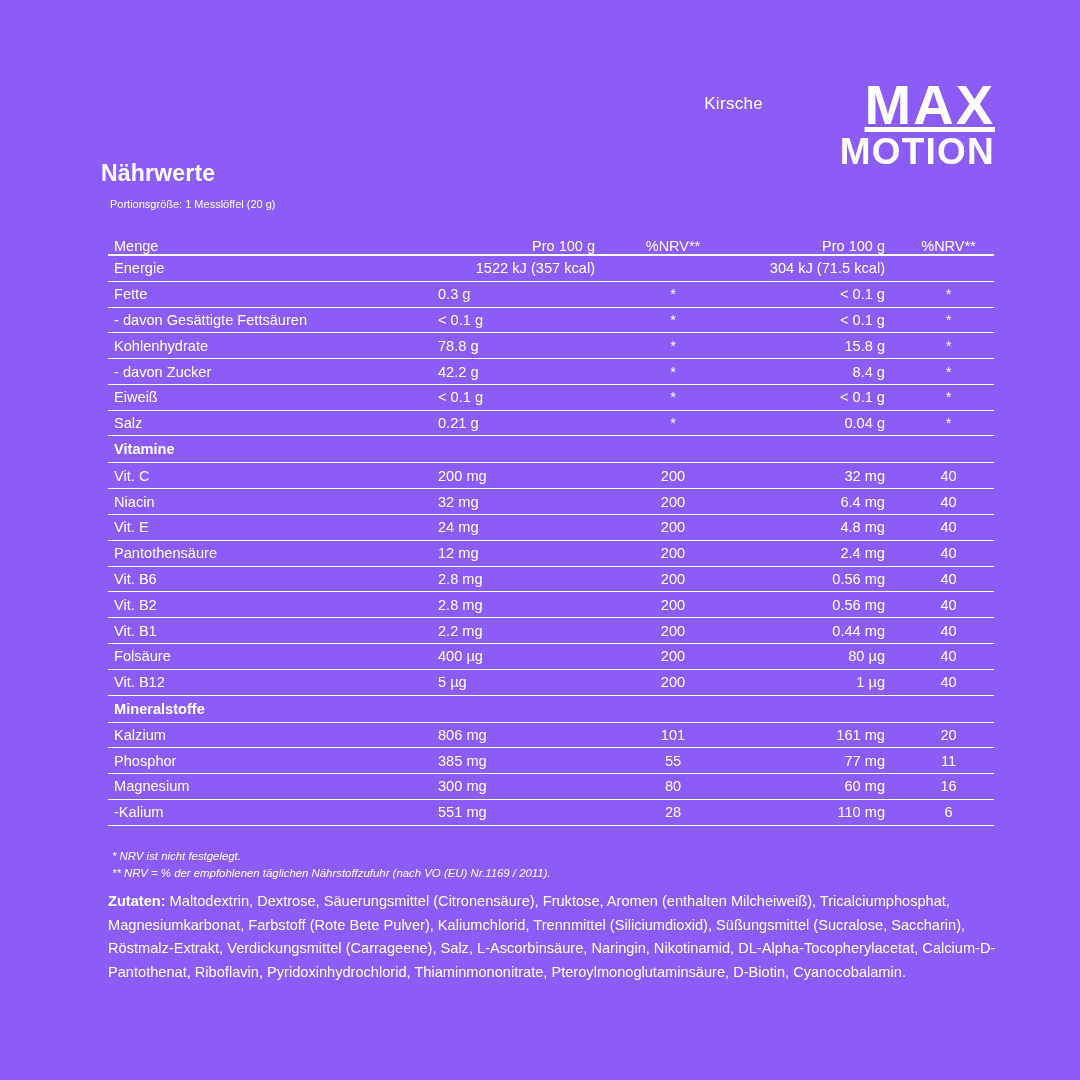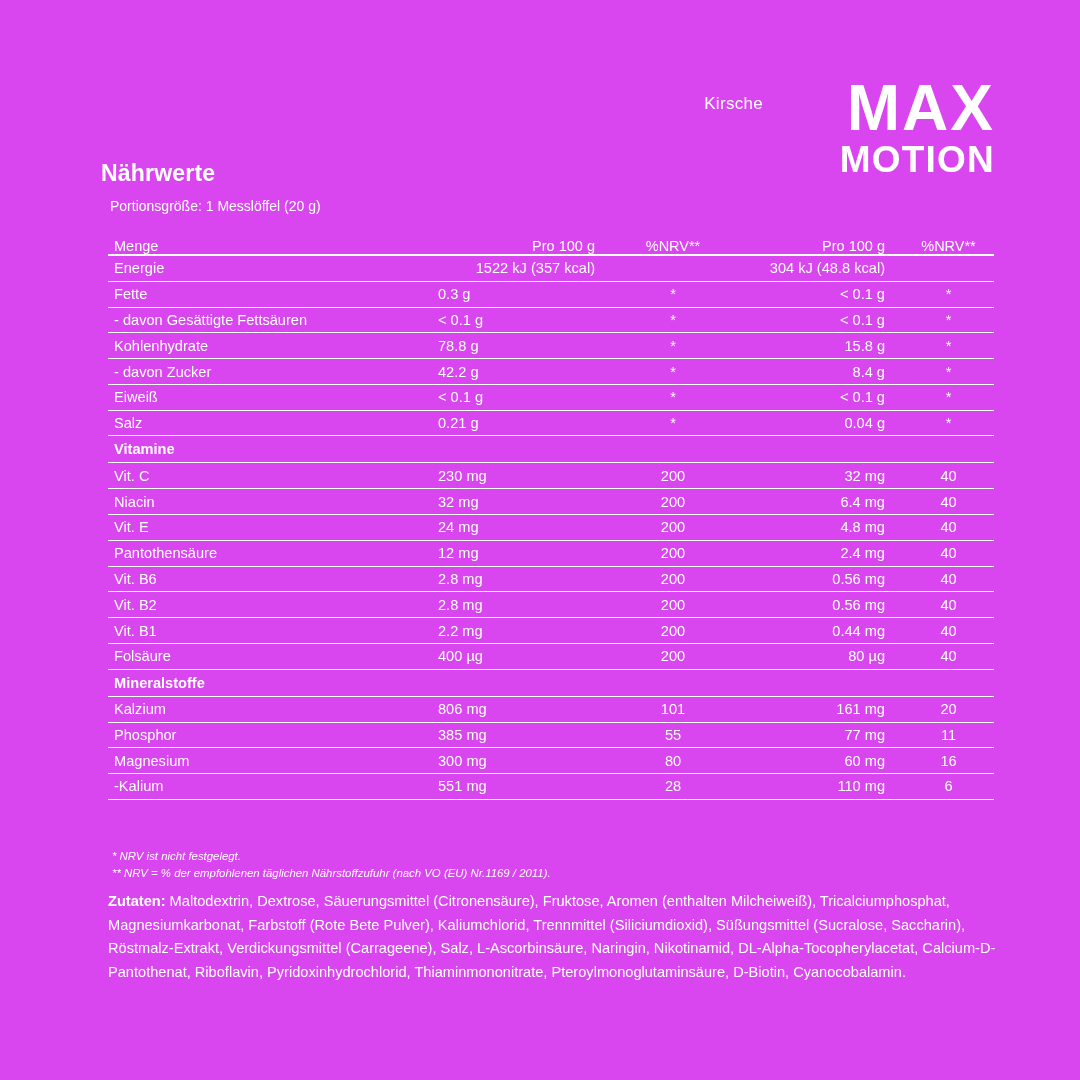"Kirsche" .page { background: #d946ef -> #8b5cf6 }
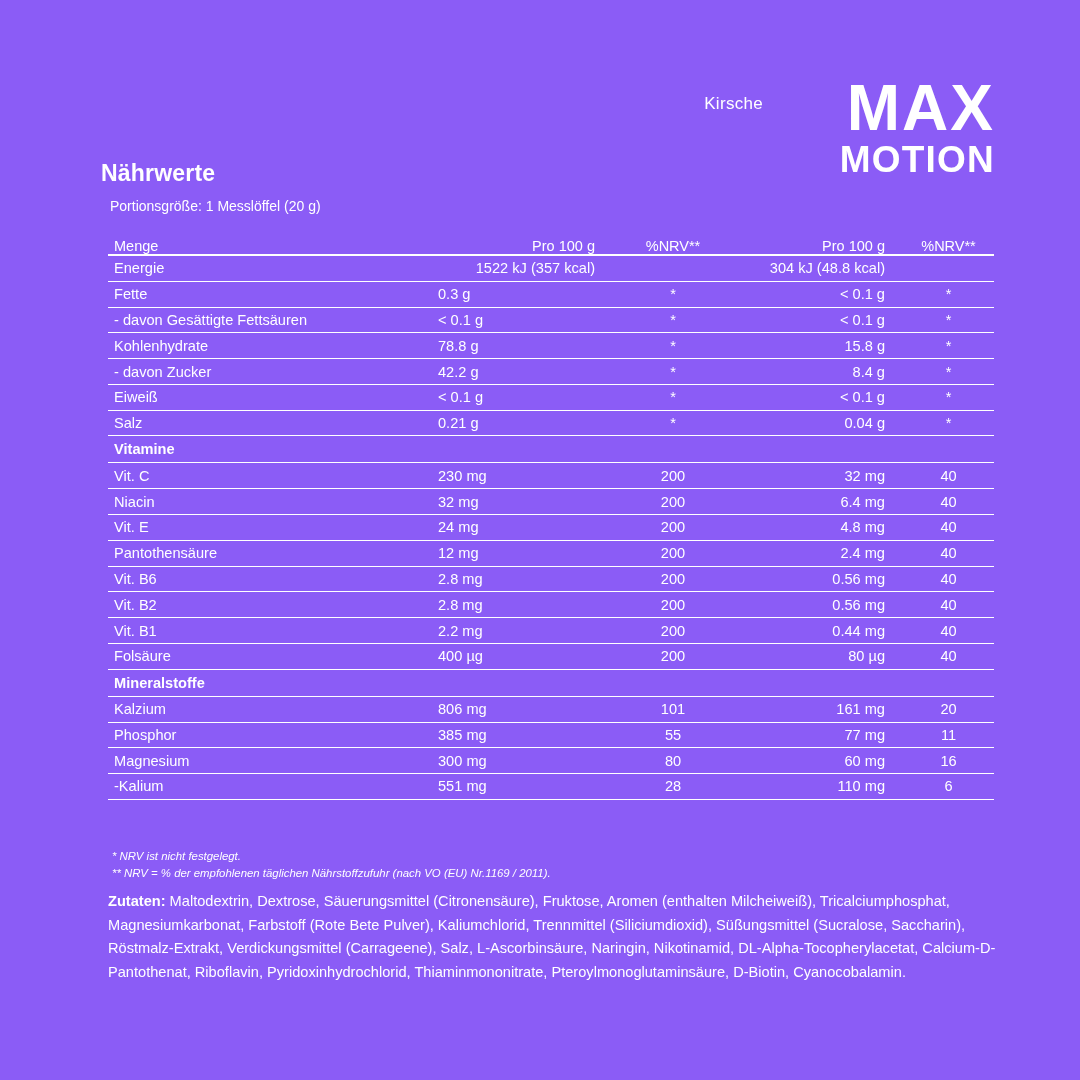"MAX" .brand-max { font-size: 64px -> 56px; text-decoration: none -> underline }
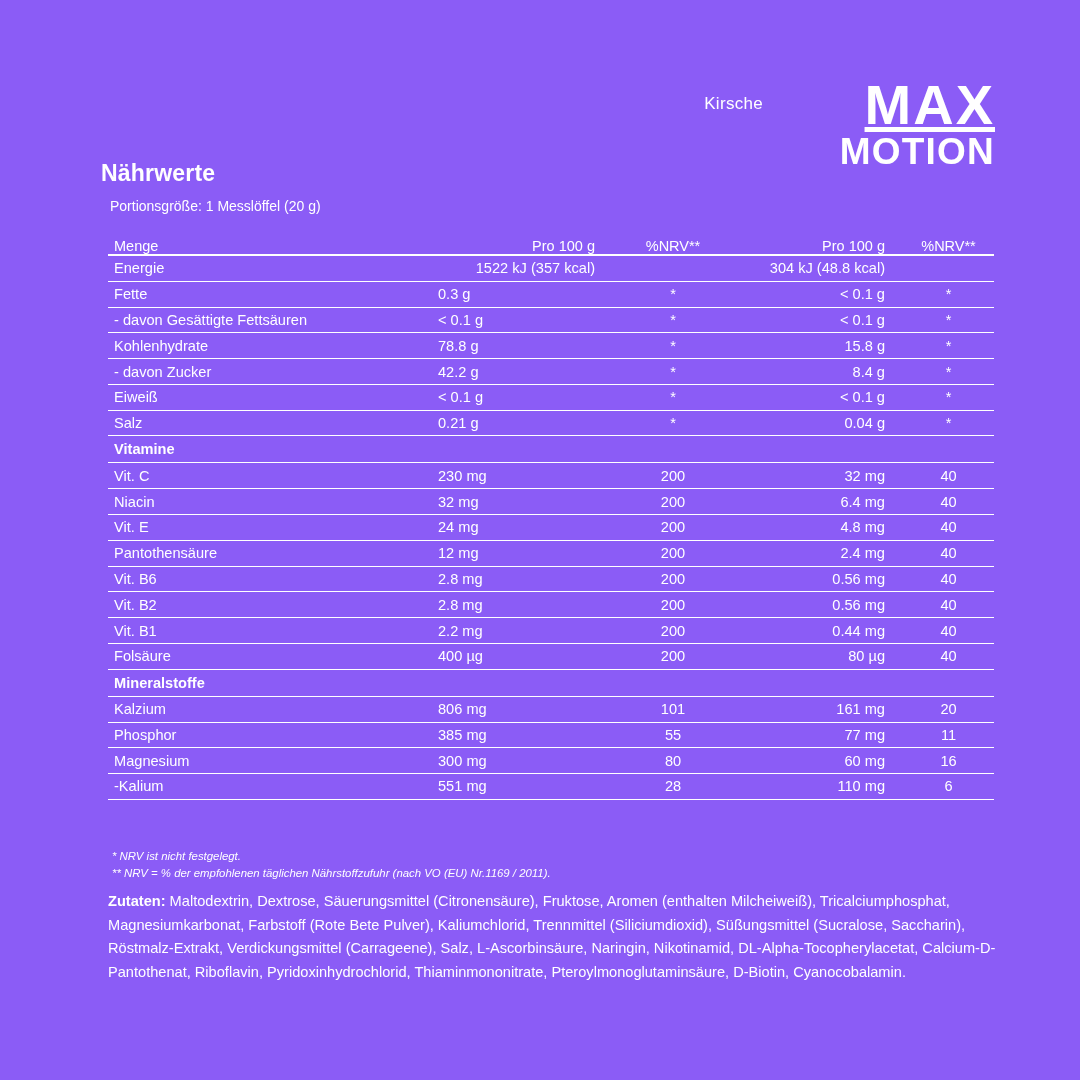"Portionsgröße: 1 Messlöffel (20 g)" .subtitle { font-size: 14px -> 11px }
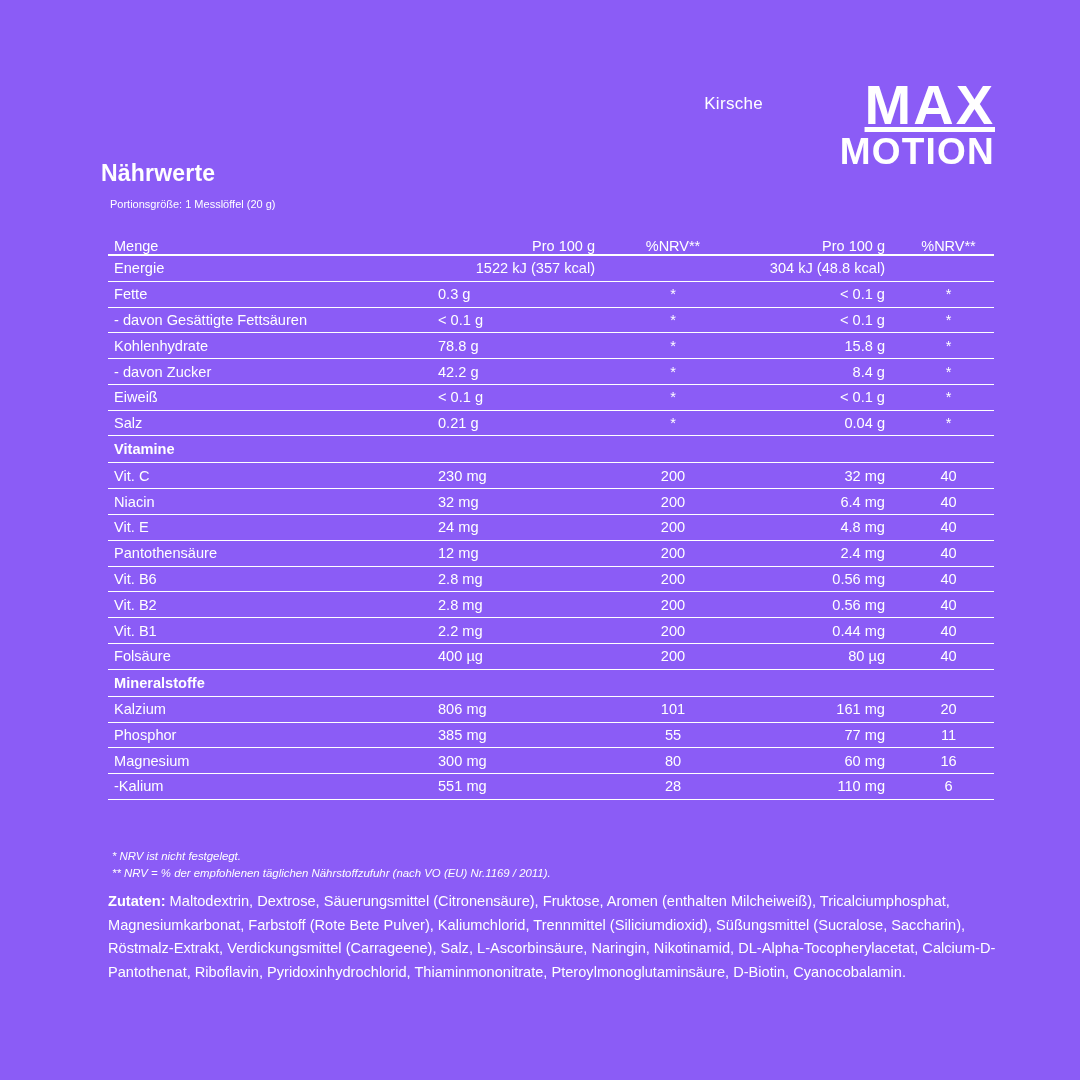"304 kJ (48.8 kcal)" td.c-v2 { text: 48.8 -> 71.5 }
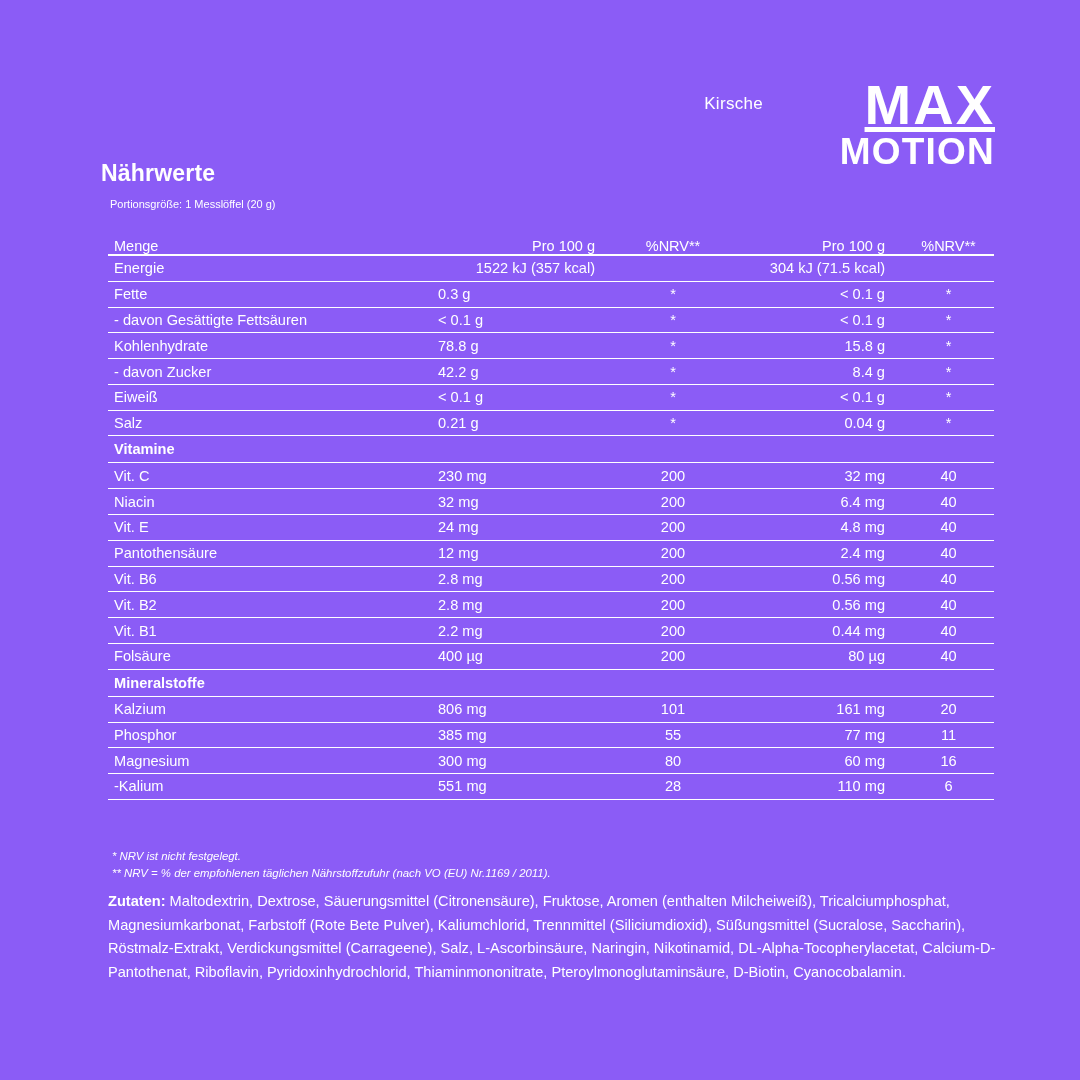"230 mg" td.c-v1 { text: 230 -> 200 }
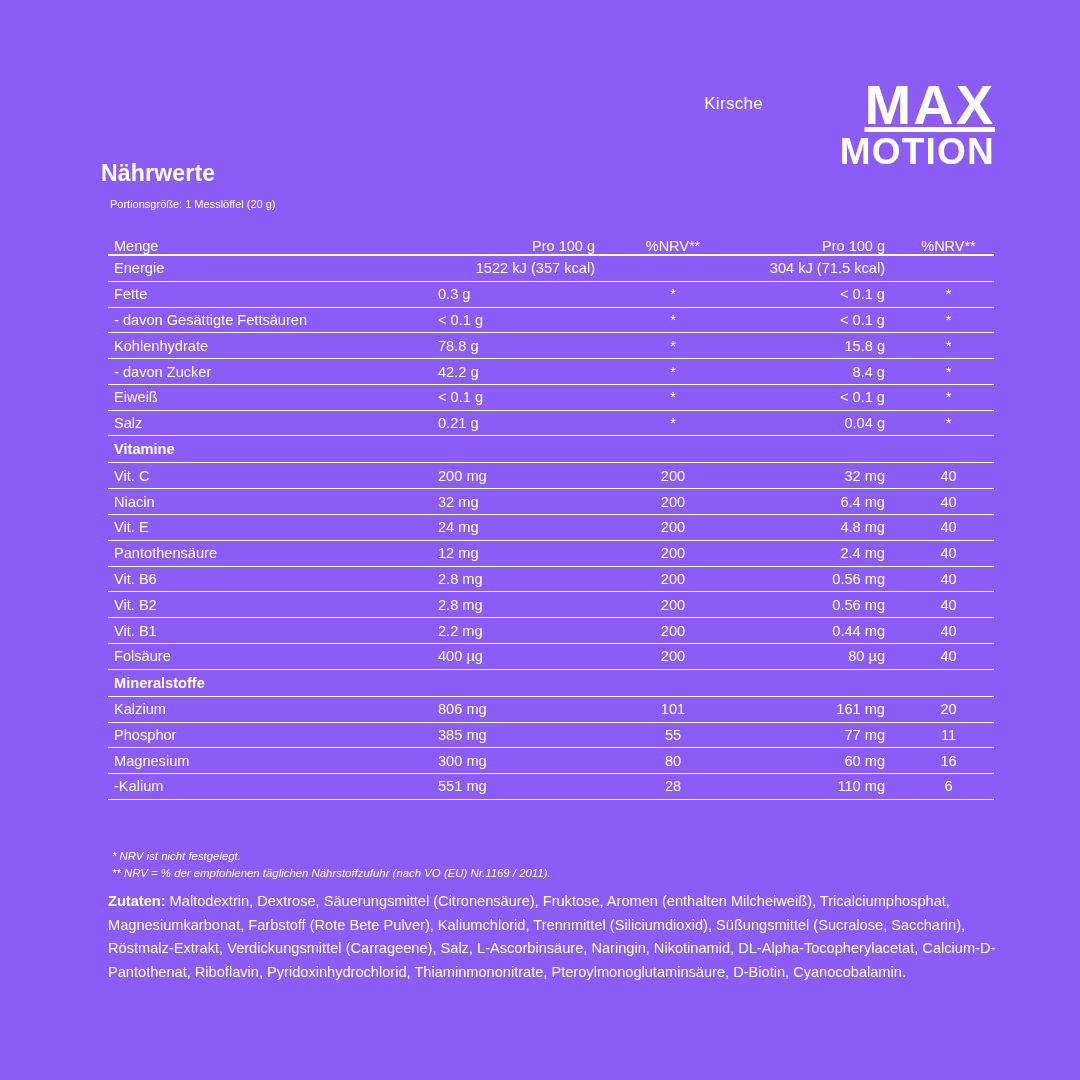"Vit. B12" tr.row { html: none -> <tr> <td>Vit. B12</td> <td>5 µg</td> <td>200</td> <td>1 µg</td> <td>40</td> </tr> }
